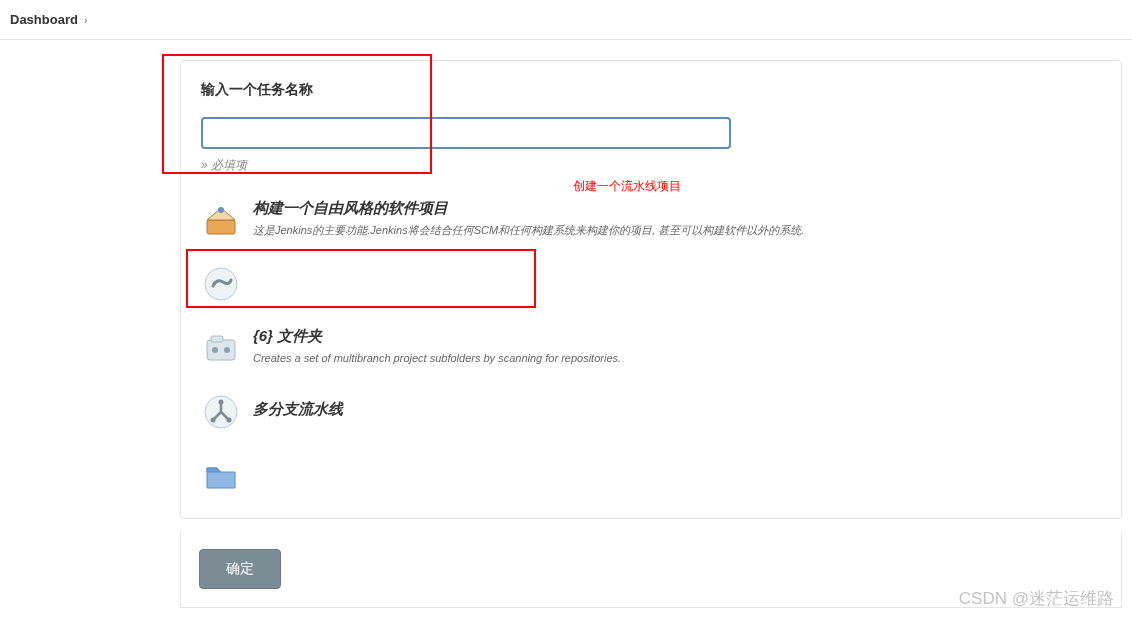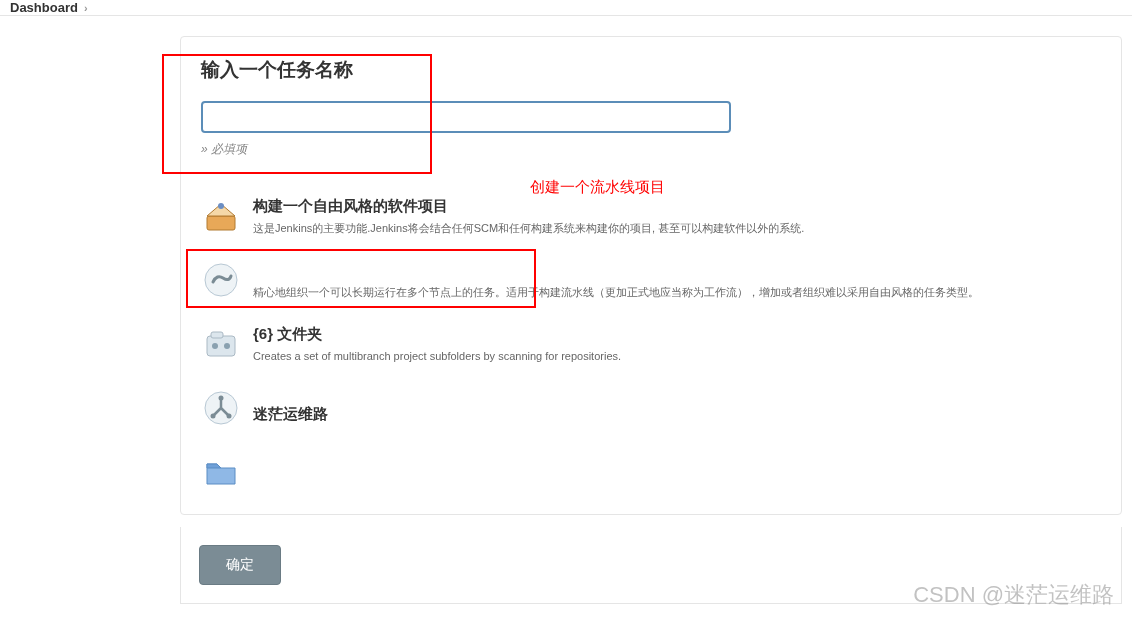"Dashboard" .breadcrumb { height: 16px -> 40px }
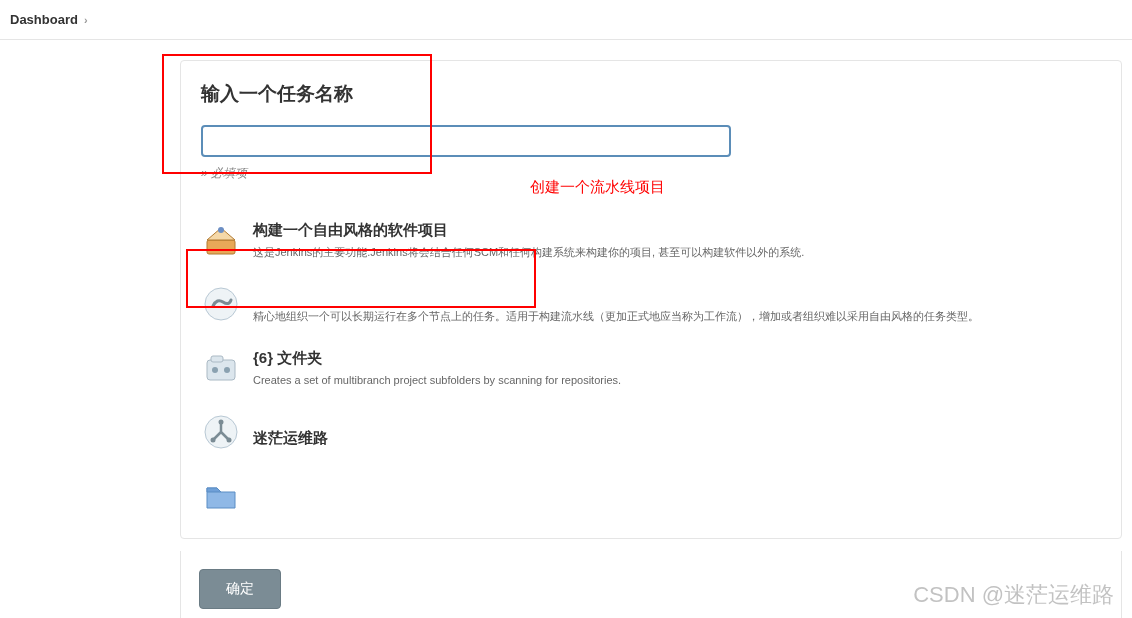"输入一个任务名称" .section-title { font-size: 19px -> 14px }
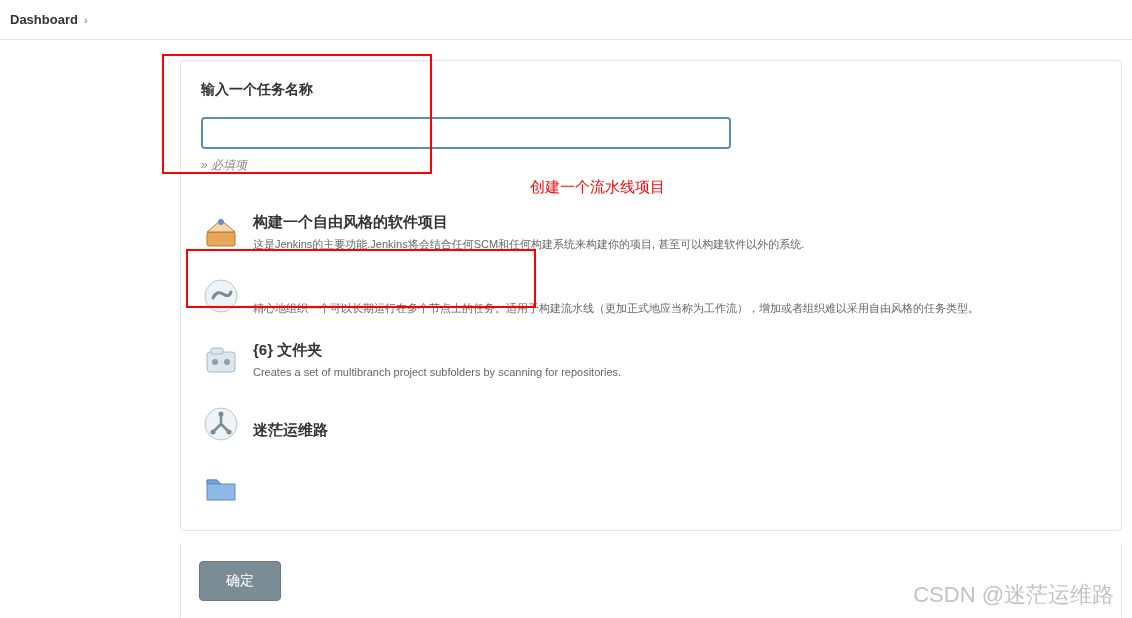"» 必填项" .required-note { margin-bottom: 26px -> 14px }
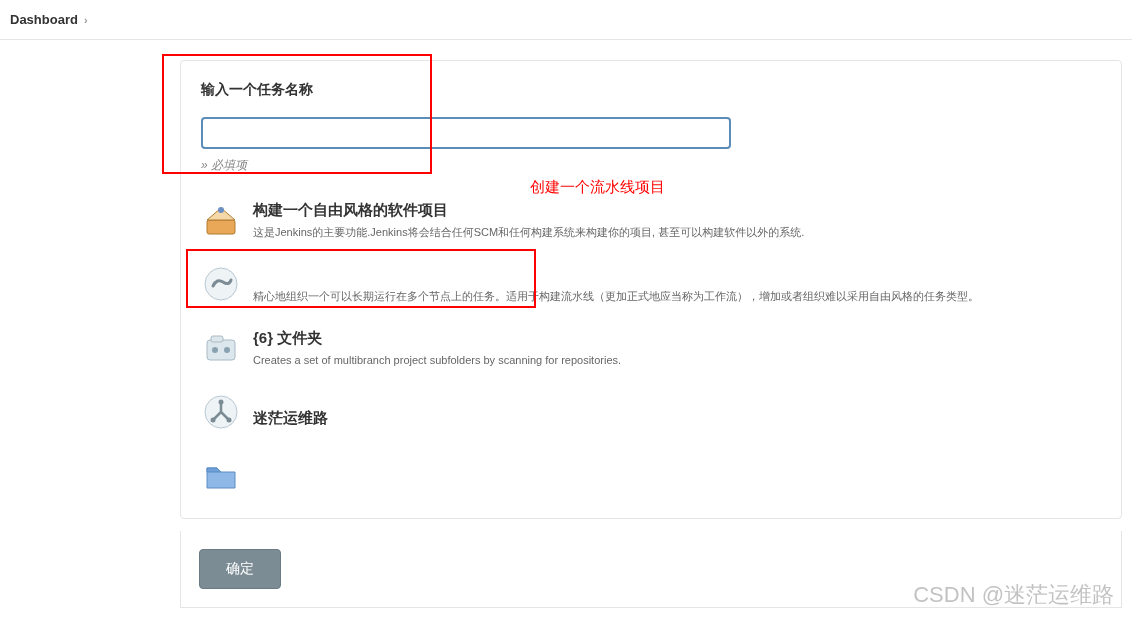"创建一个流水线项目" .annotation { font-size: 15px -> 12px; margin-left: none -> 43px }
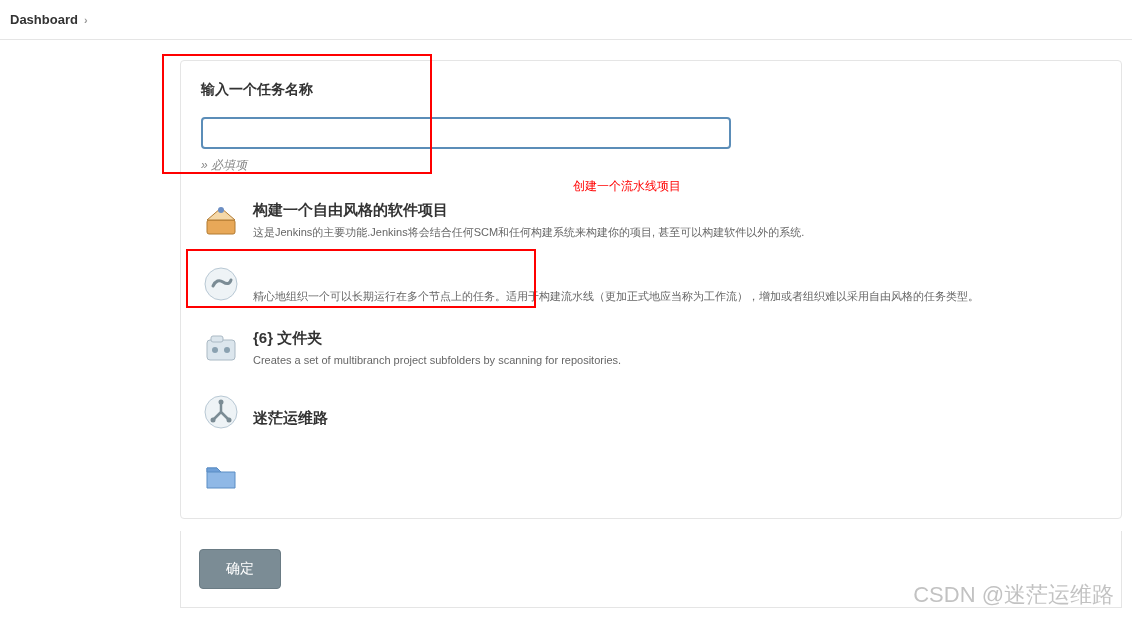"构建一个自由风格的软件项目" .item { align-items: flex-end -> center; font-style: none -> italic }
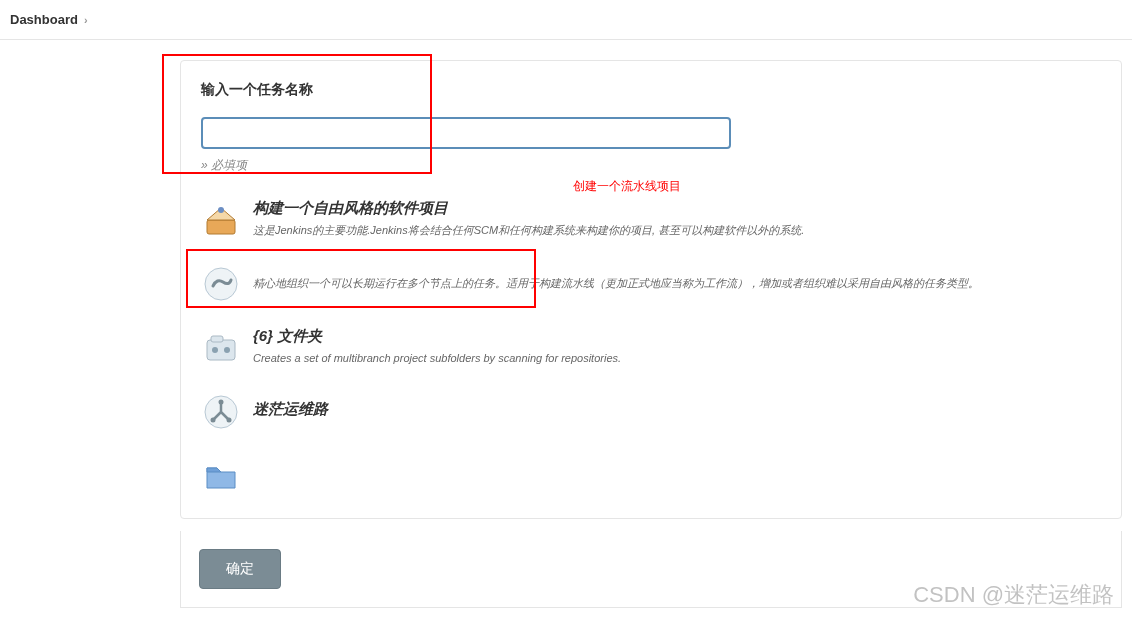"精心地组织一个可以长期运行在多个节点上的任务。适用于构建流水线（更加正式地应当称" div.item-desc { html: <div>精心地组织一个可以长期运行在多个节点上的任务。适用于构建流水线（更加正式地应当称为工作流），增加或者组织难以采用自由风格的任务类型。</div> -> none }
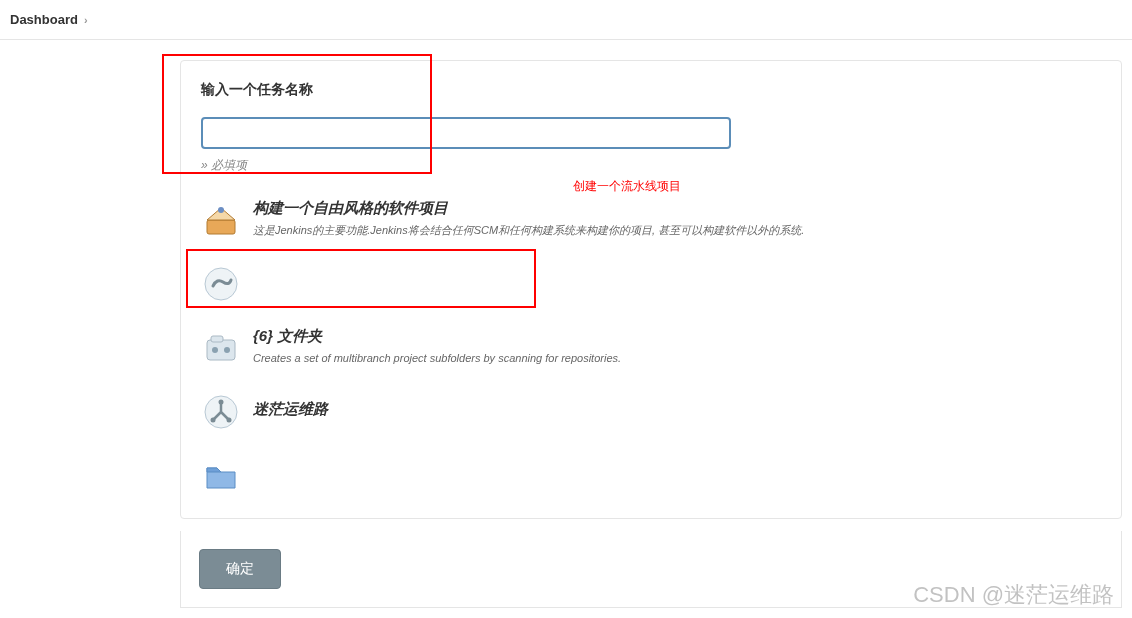"迷茫运维路" div.item-title { text: 迷茫运维路 -> 多分支流水线 }
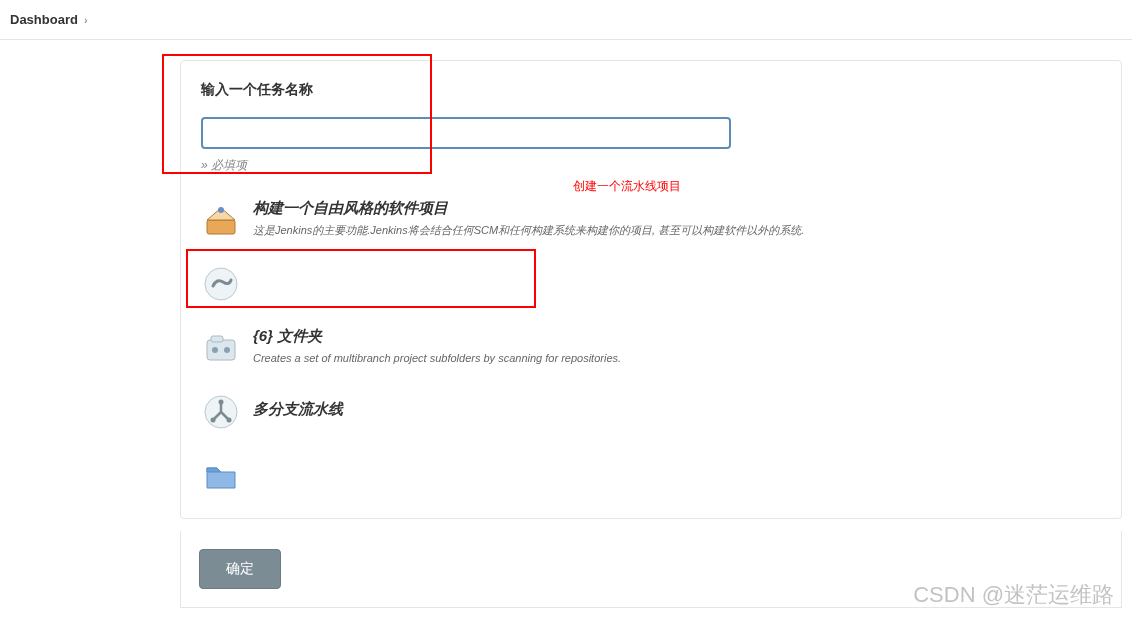"CSDN @迷茫运维路" .watermark { font-size: 22px -> 17px }
